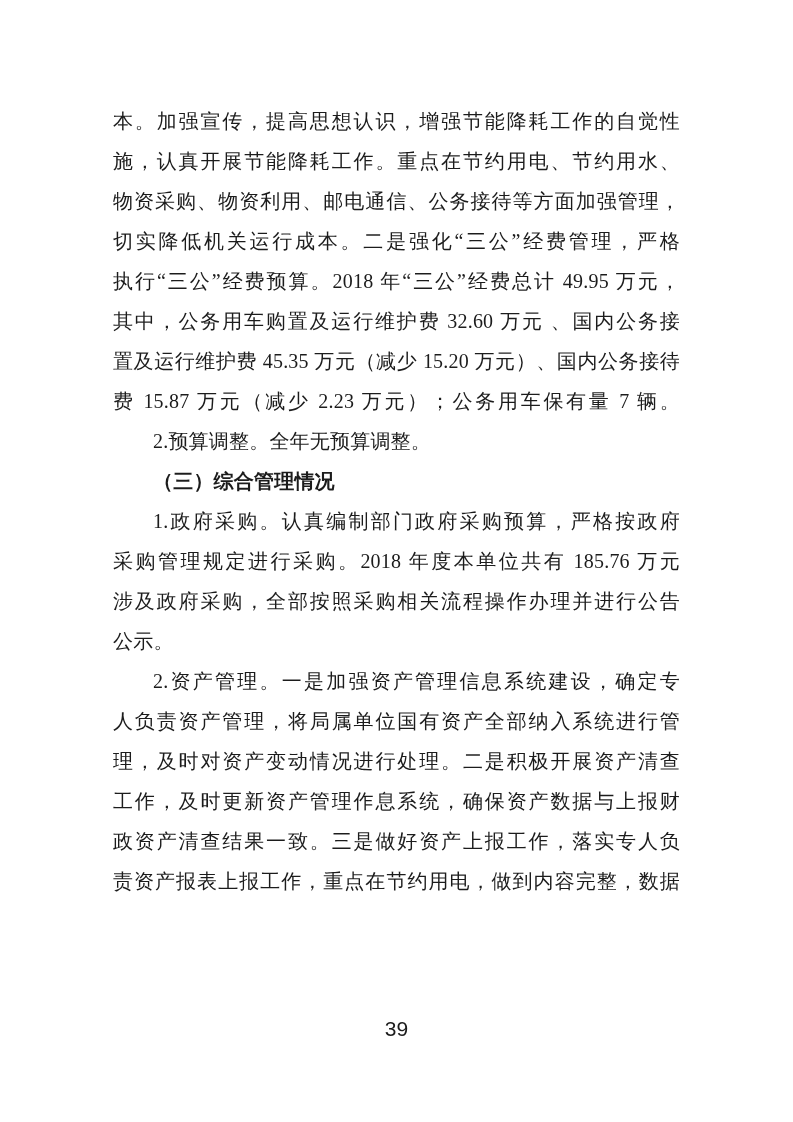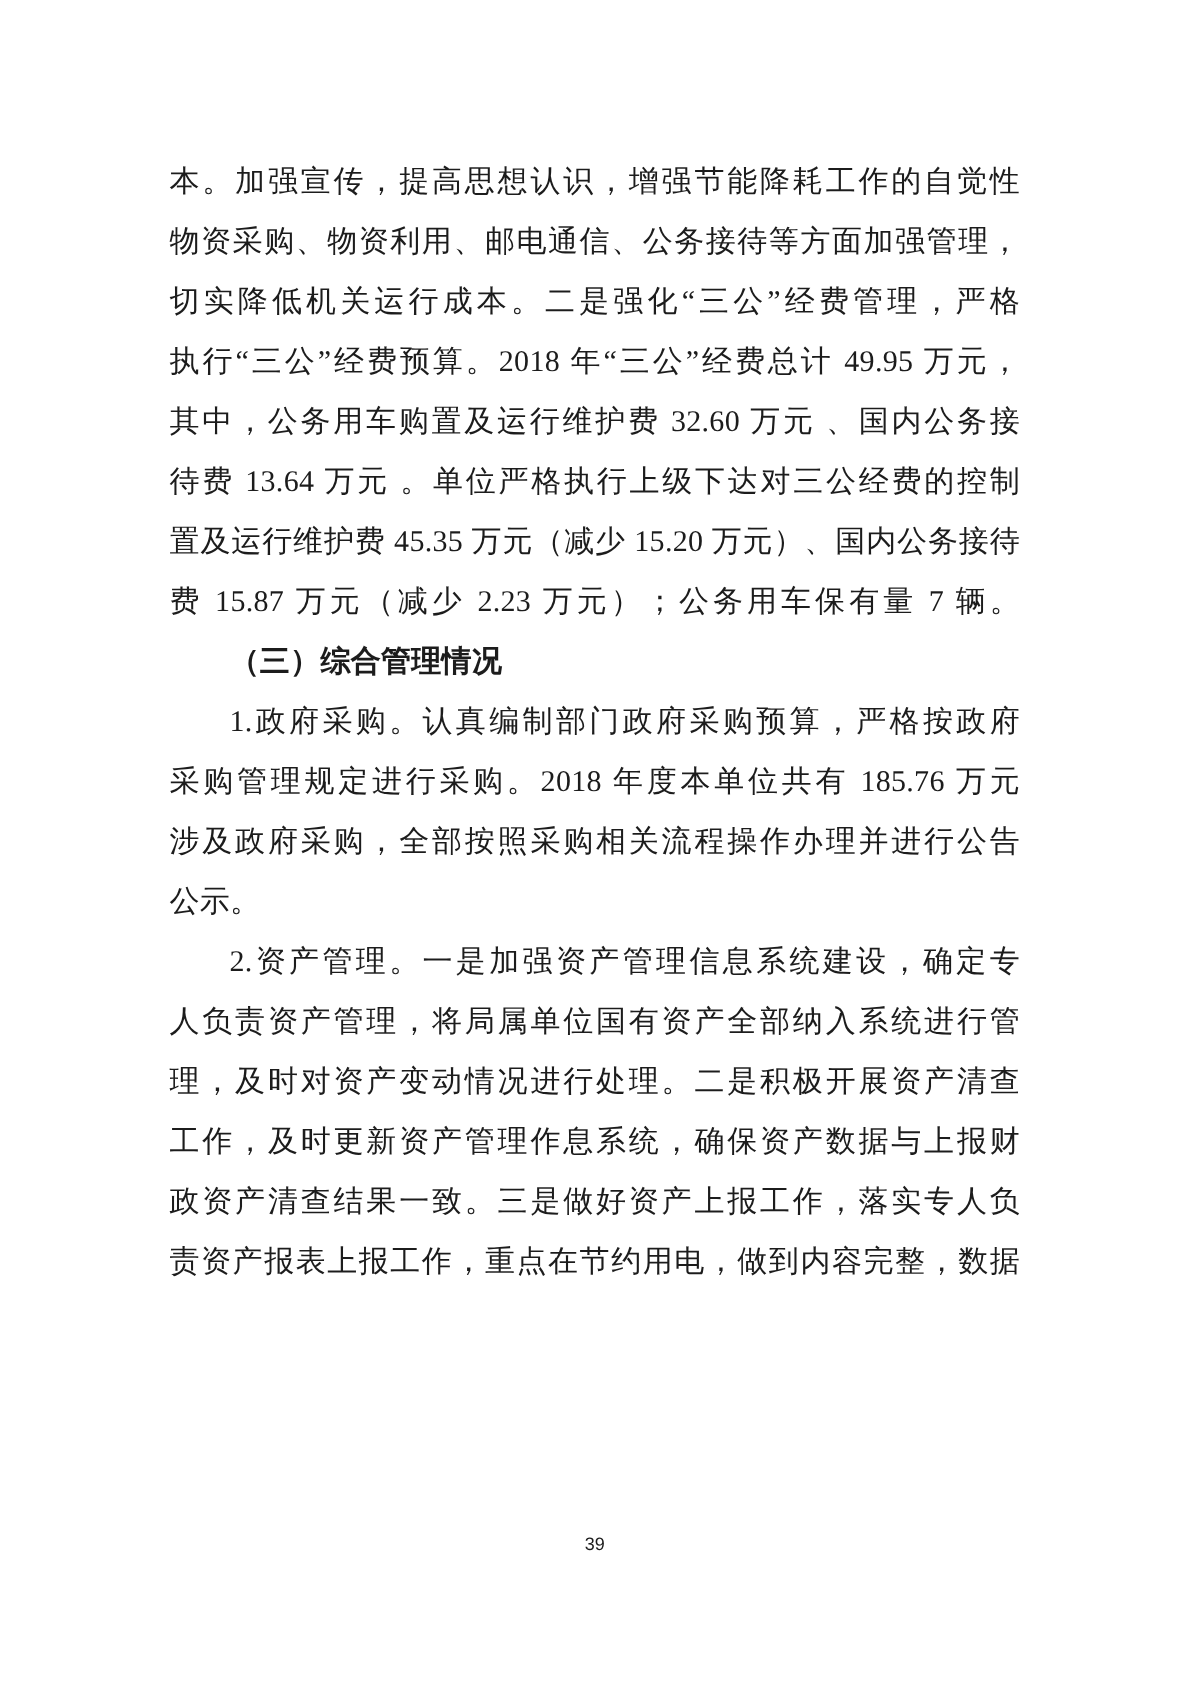"施，认真开展节能降耗工作。重点在节约用电、节约用水、" div.line { html: none -> <div>施，认真开展节能降耗工作。重点在节约用电、节约用水、</div> }
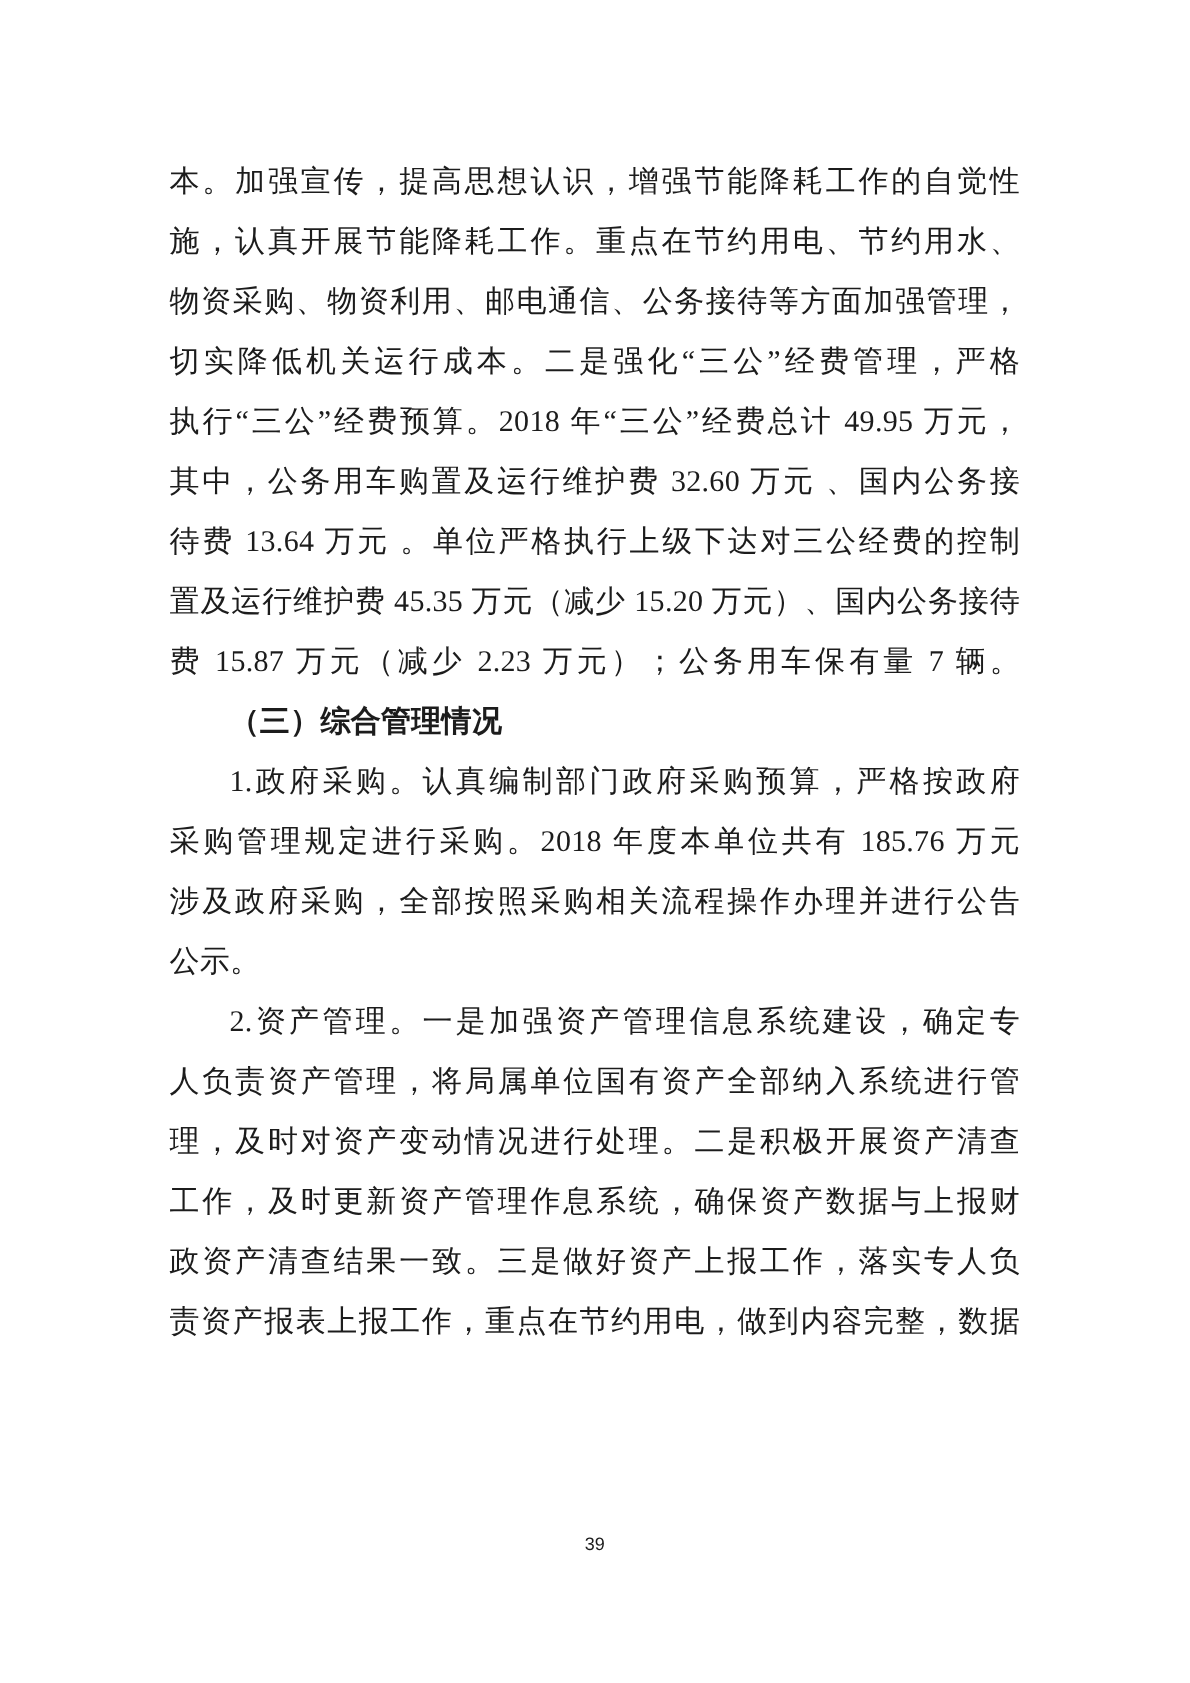"待费 13.64 万元 。单位严格执行上级下达对三公经费的控制" div.line { html: <div>待费 13.64 万元 。单位严格执行上级下达对三公经费的控制</div> -> none }
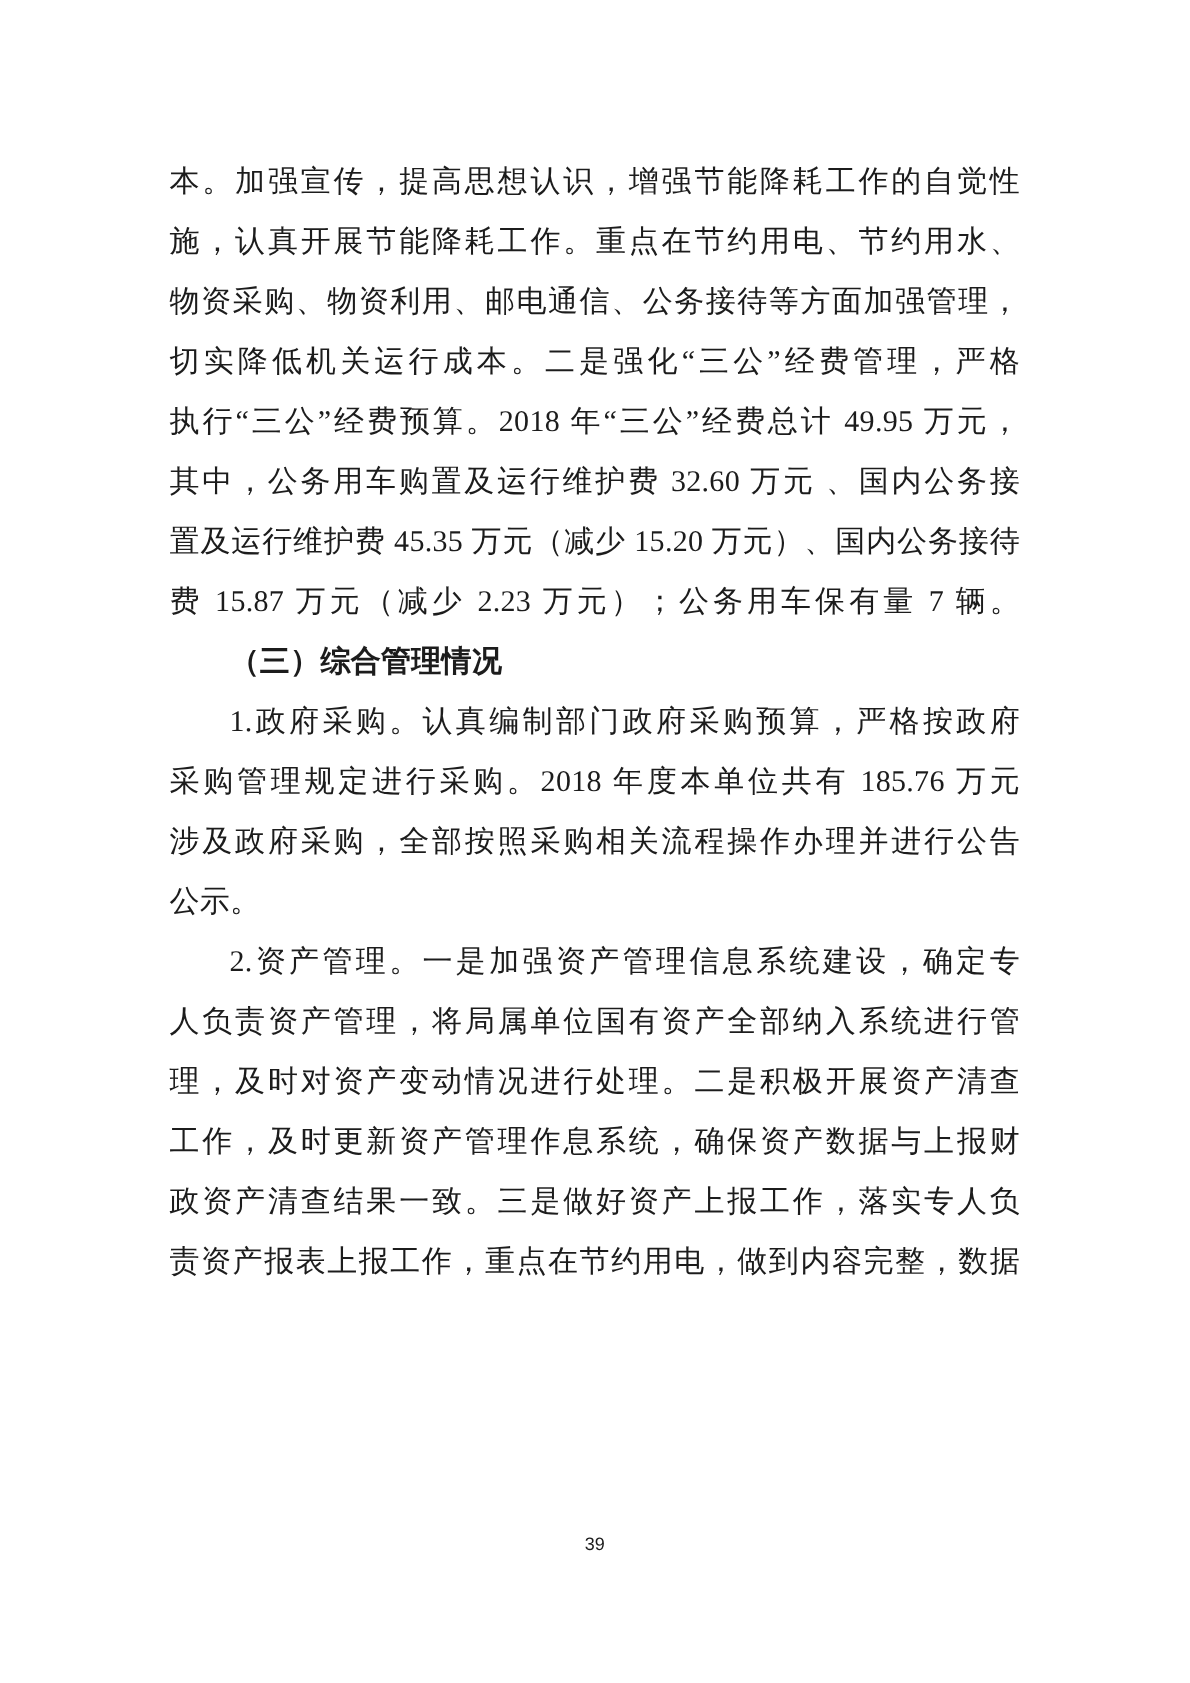"2.预算调整。全年无预算调整。" div.line { html: none -> <div>2.预算调整。全年无预算调整。</div> }
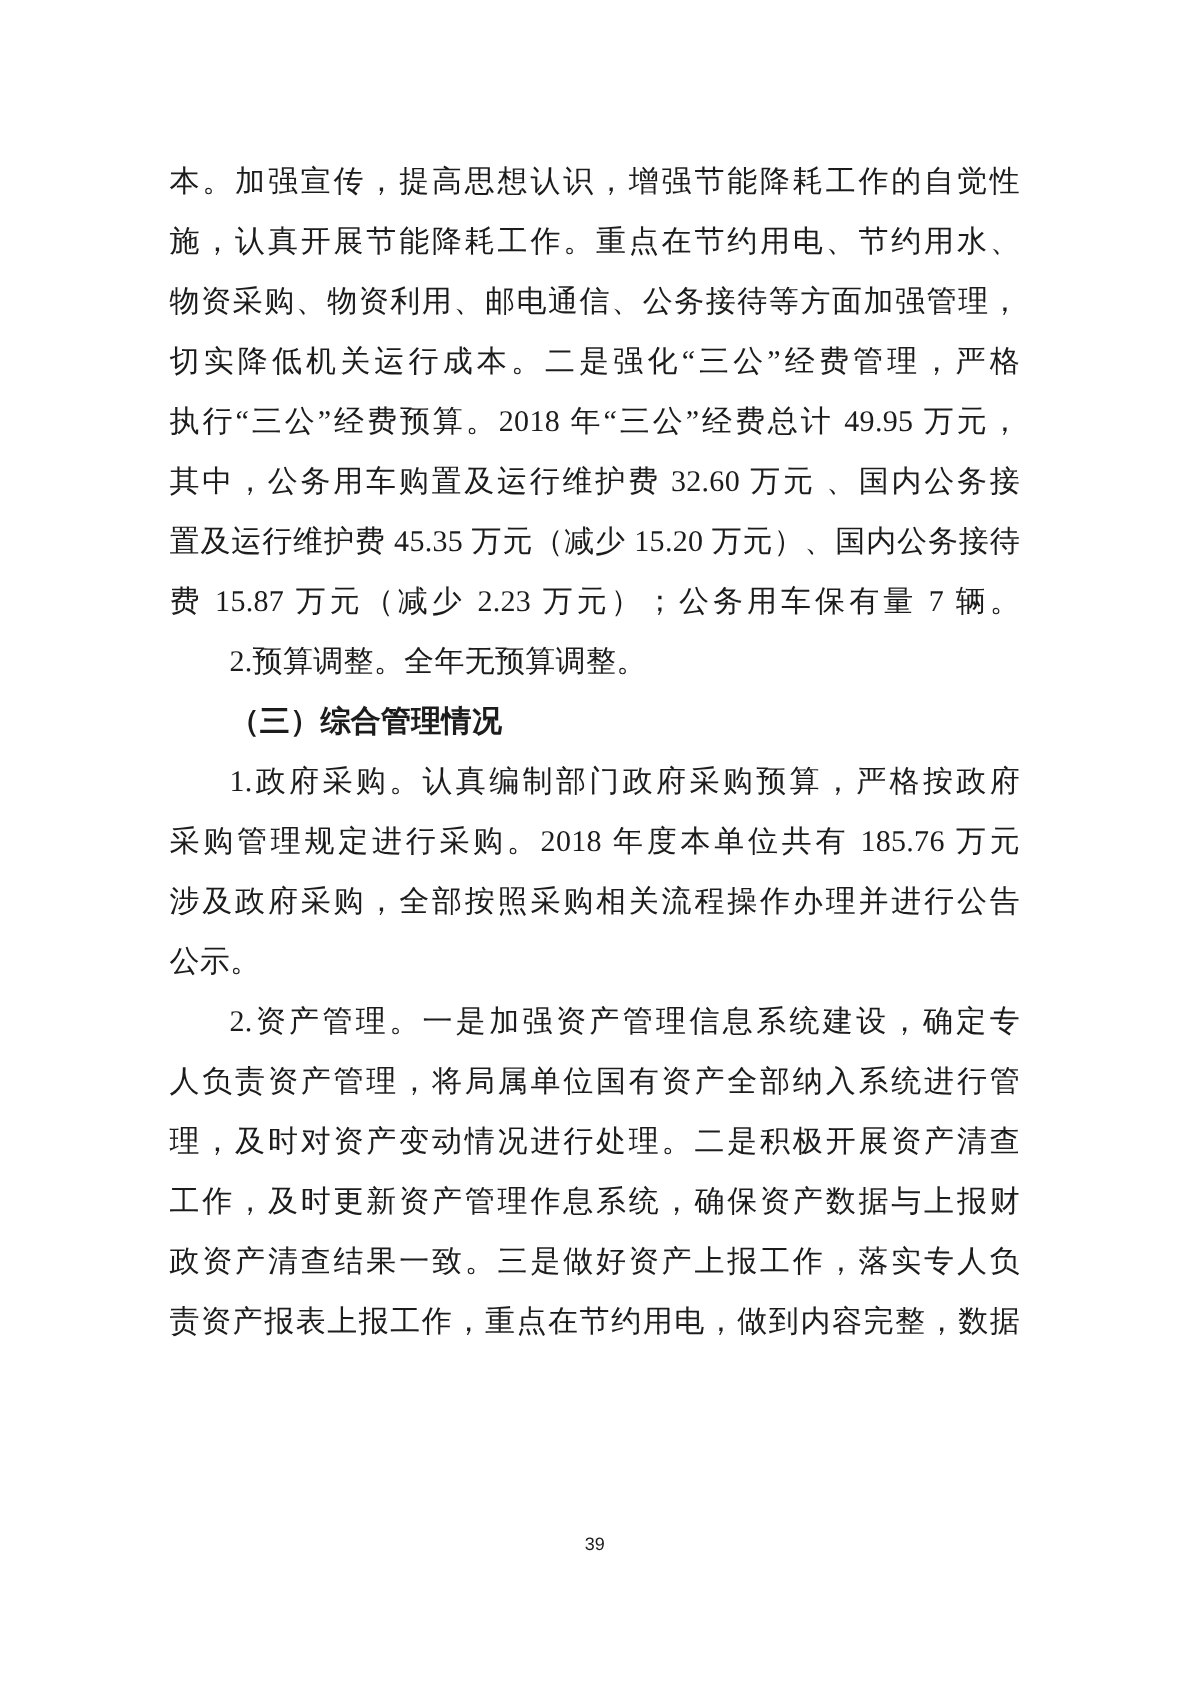"39" .page-num { font-size: 12px -> 21px }
